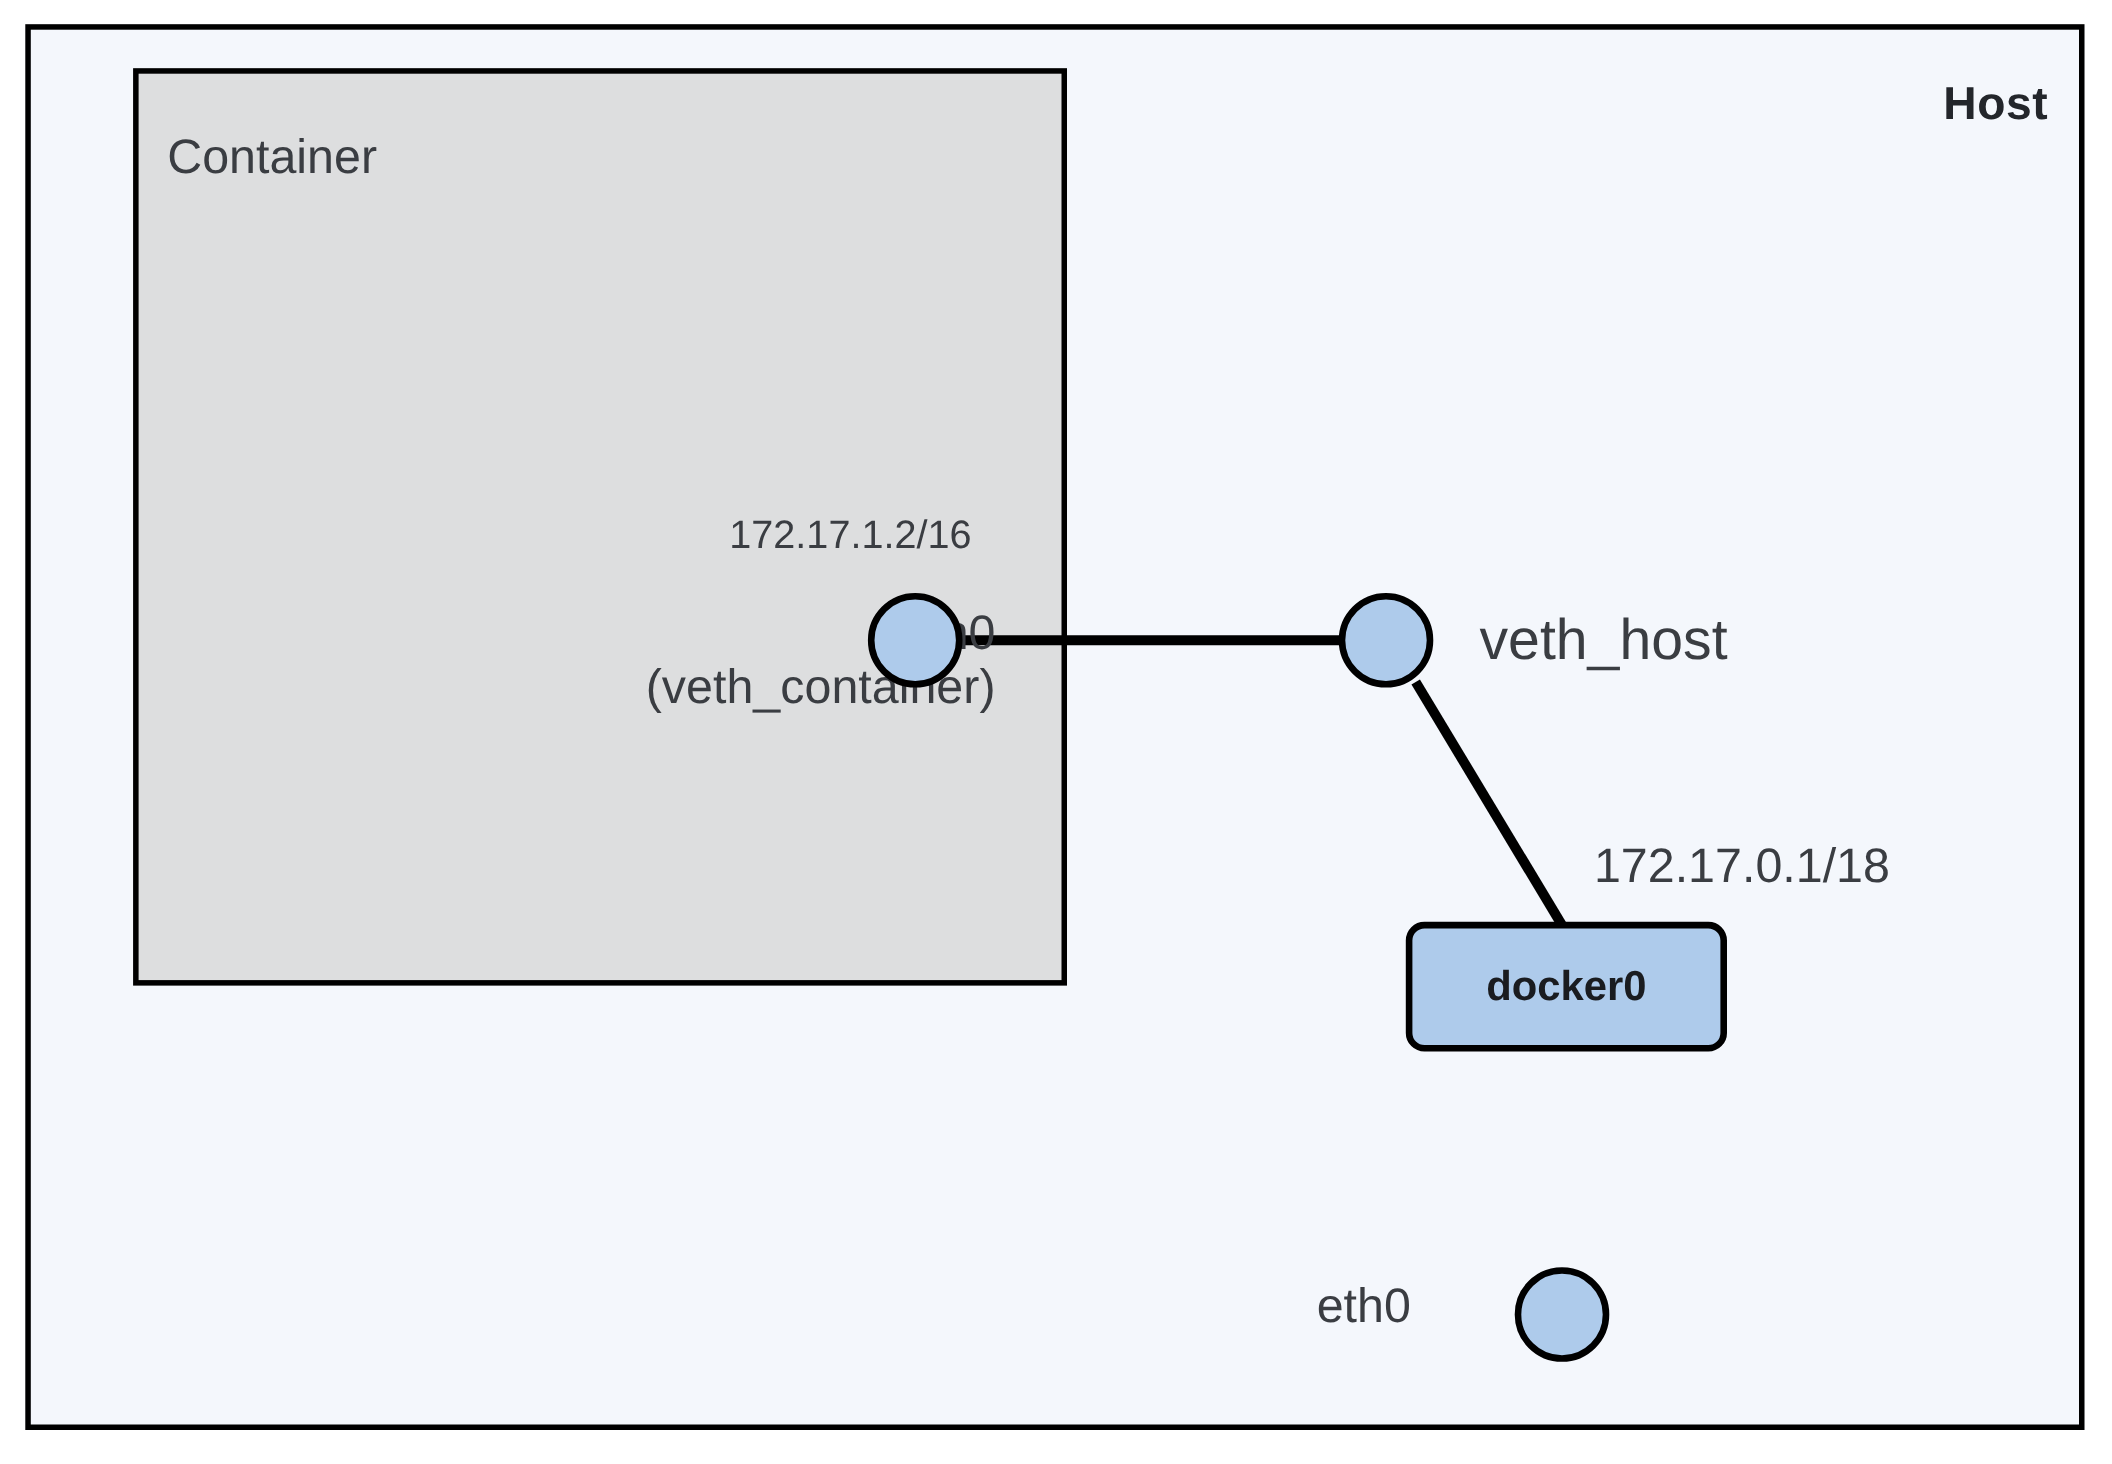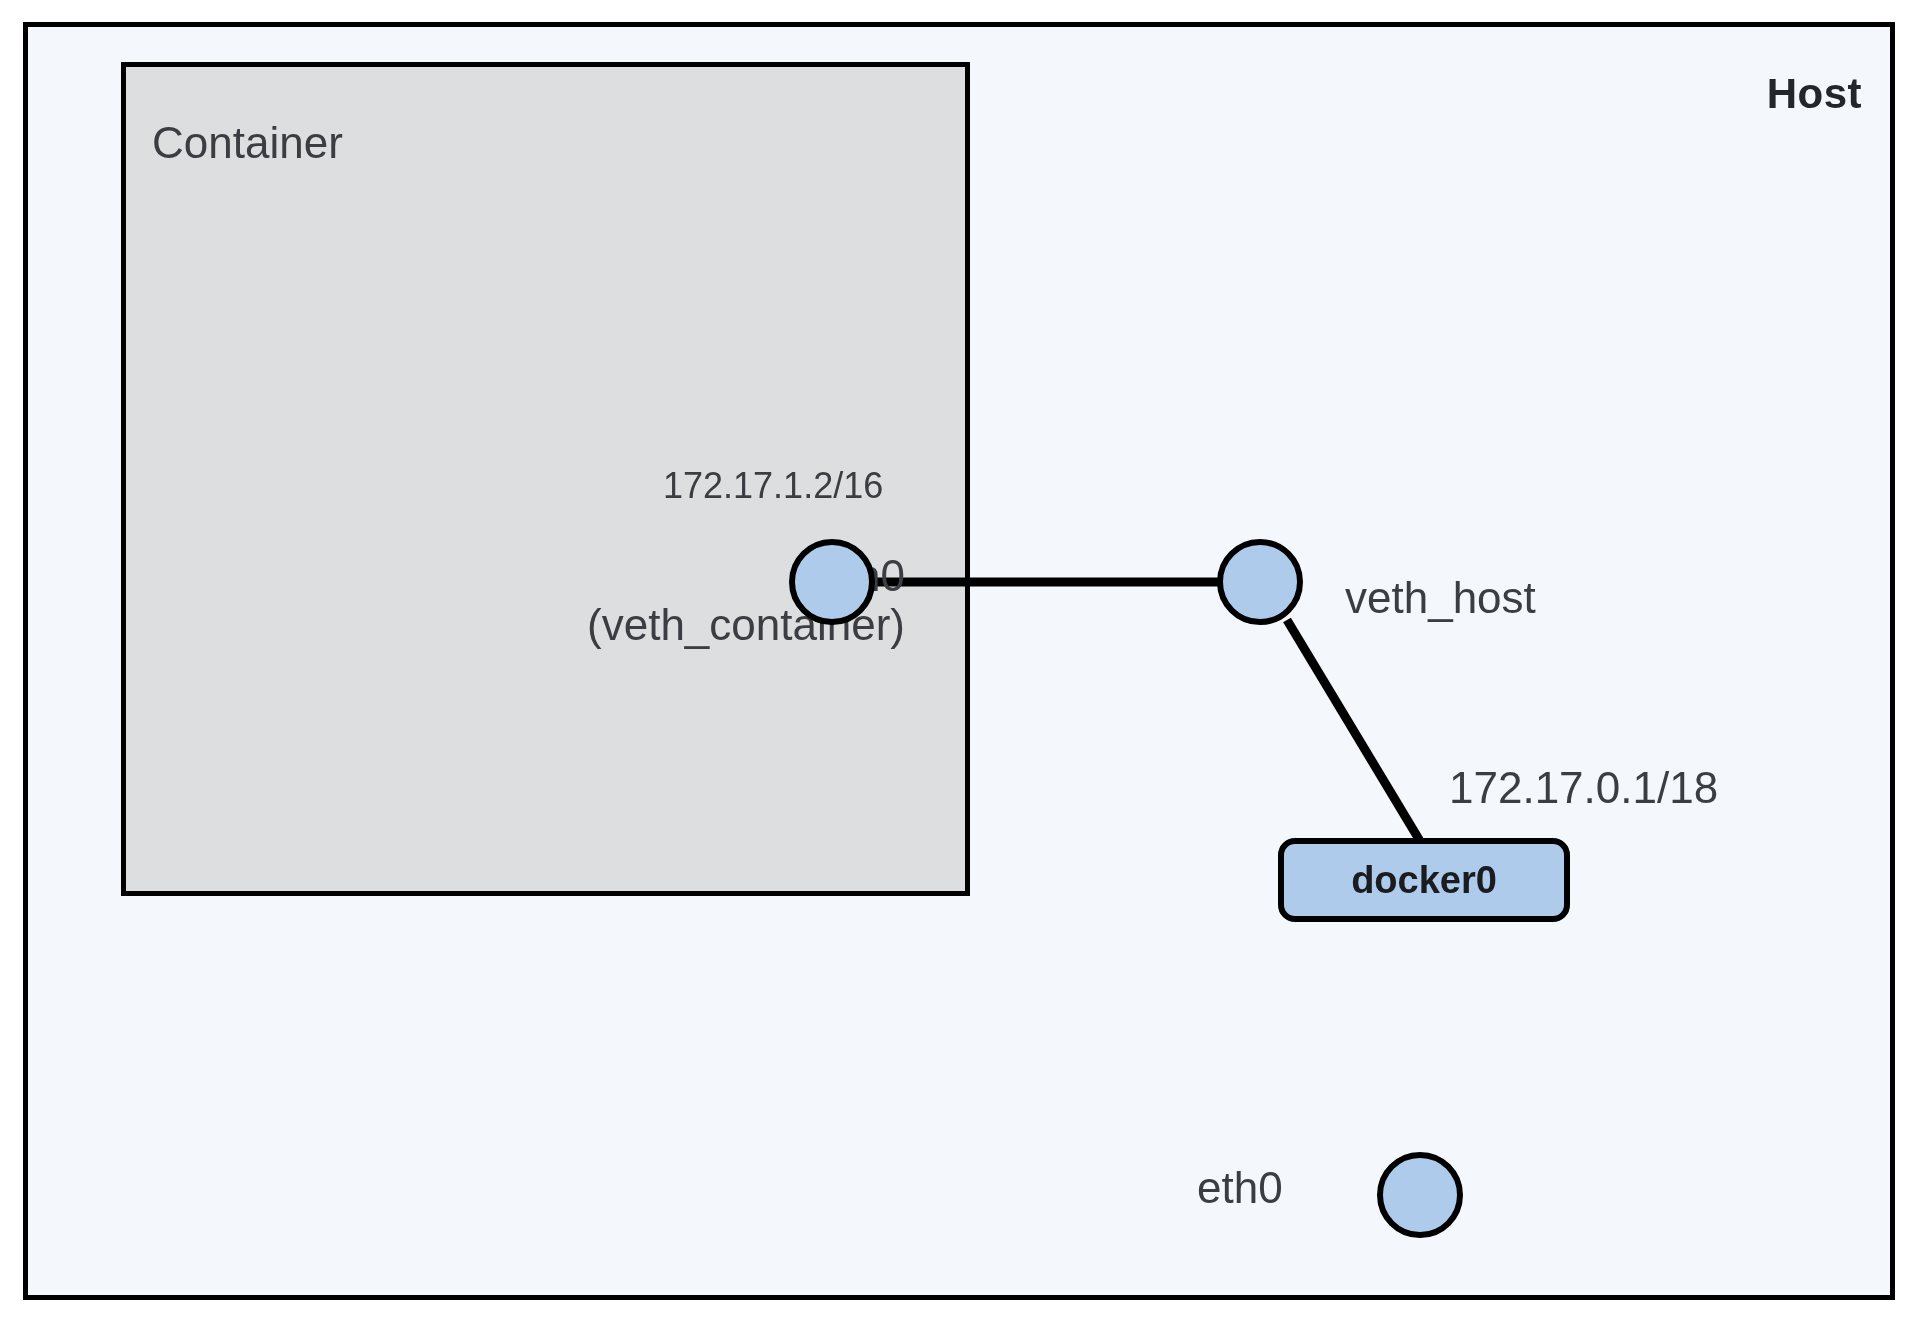"veth_host" #label-veth-host { font-size: 44px -> 52px; top: 573px -> 553px }
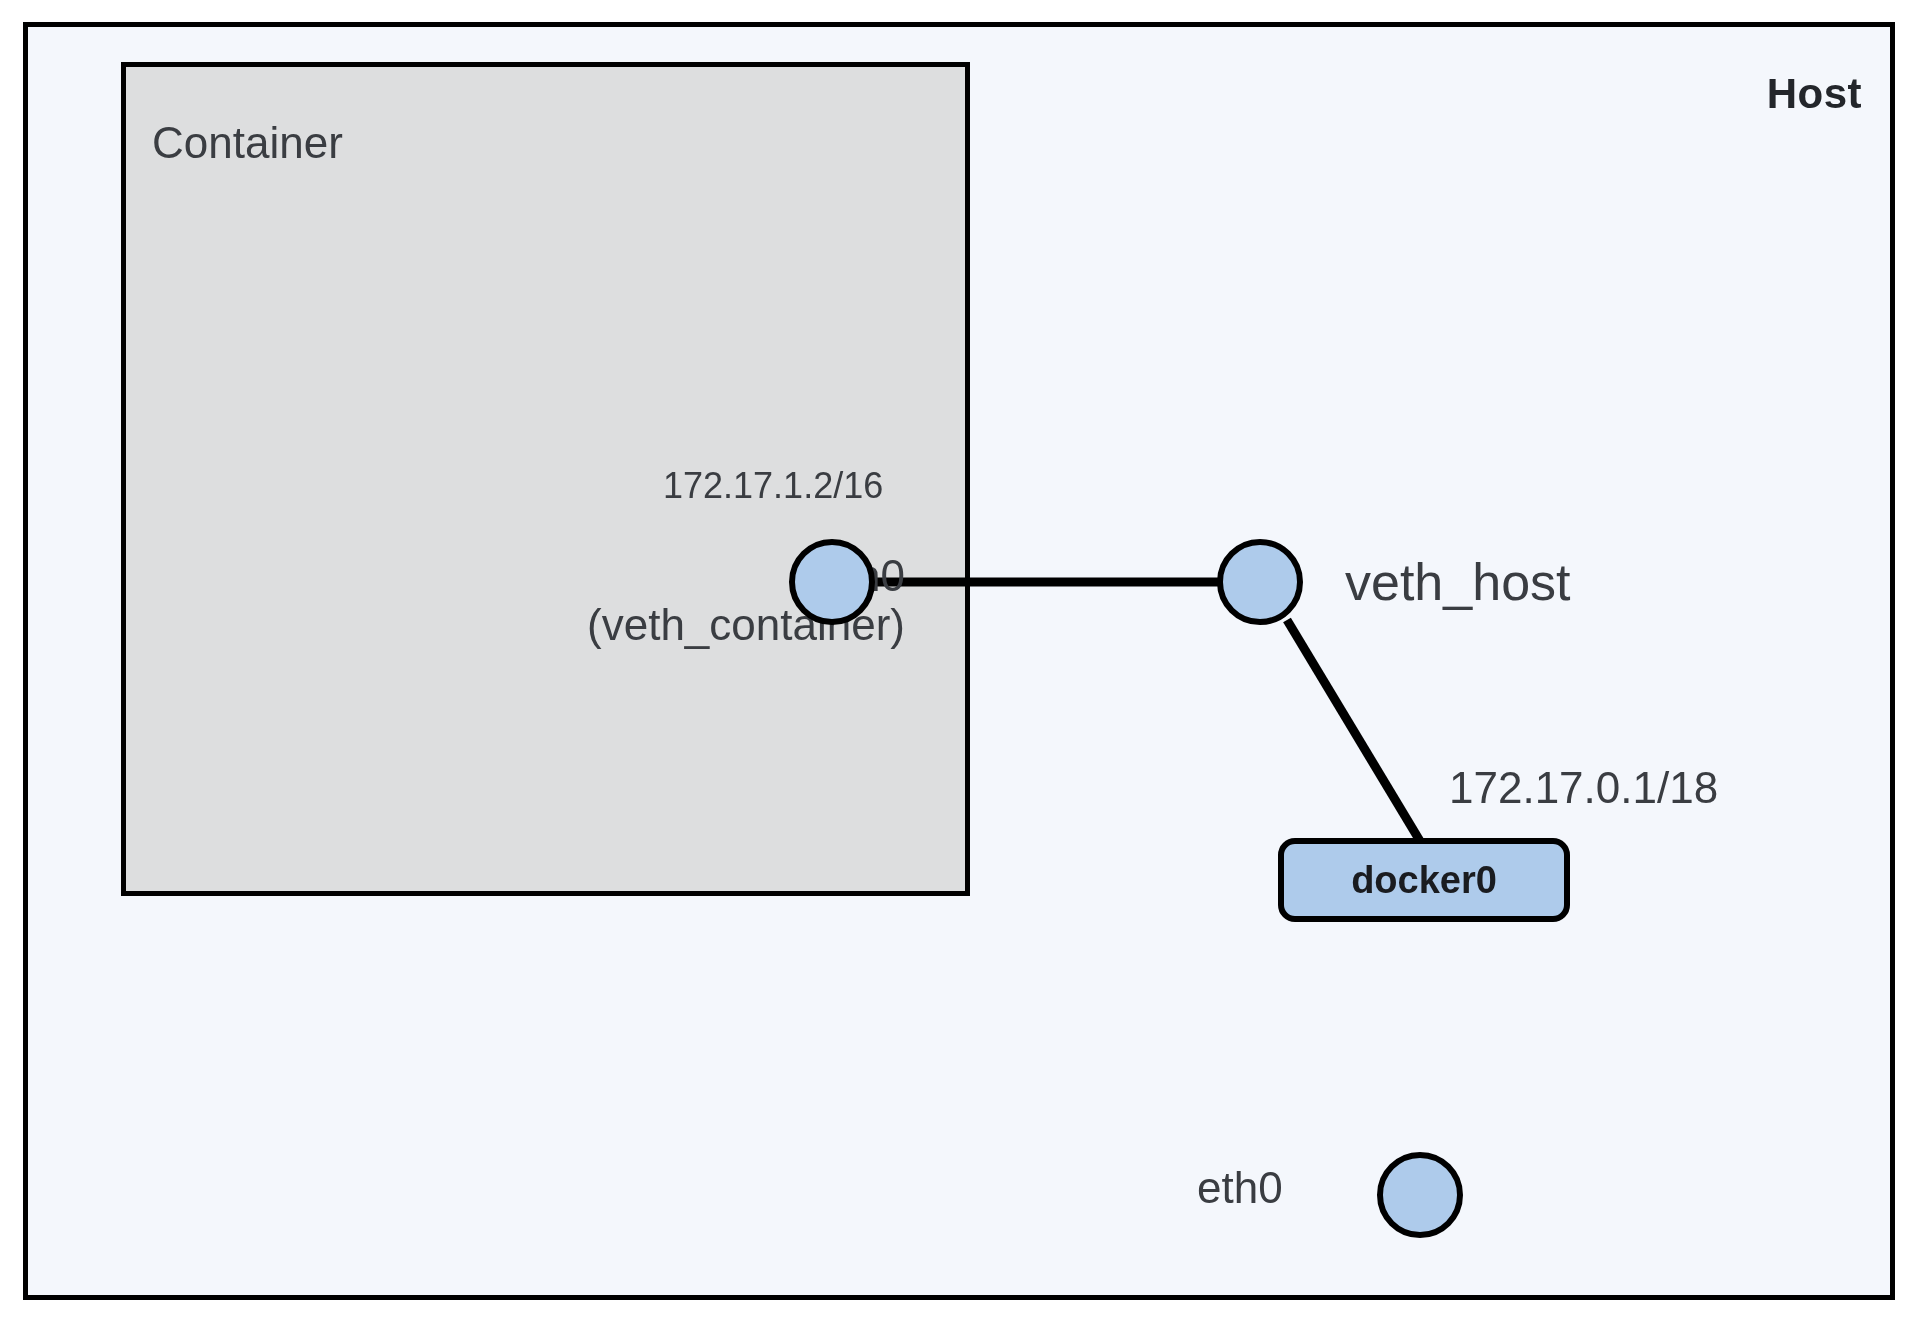"docker0" .bridge-box { height: 84px -> 118px }
